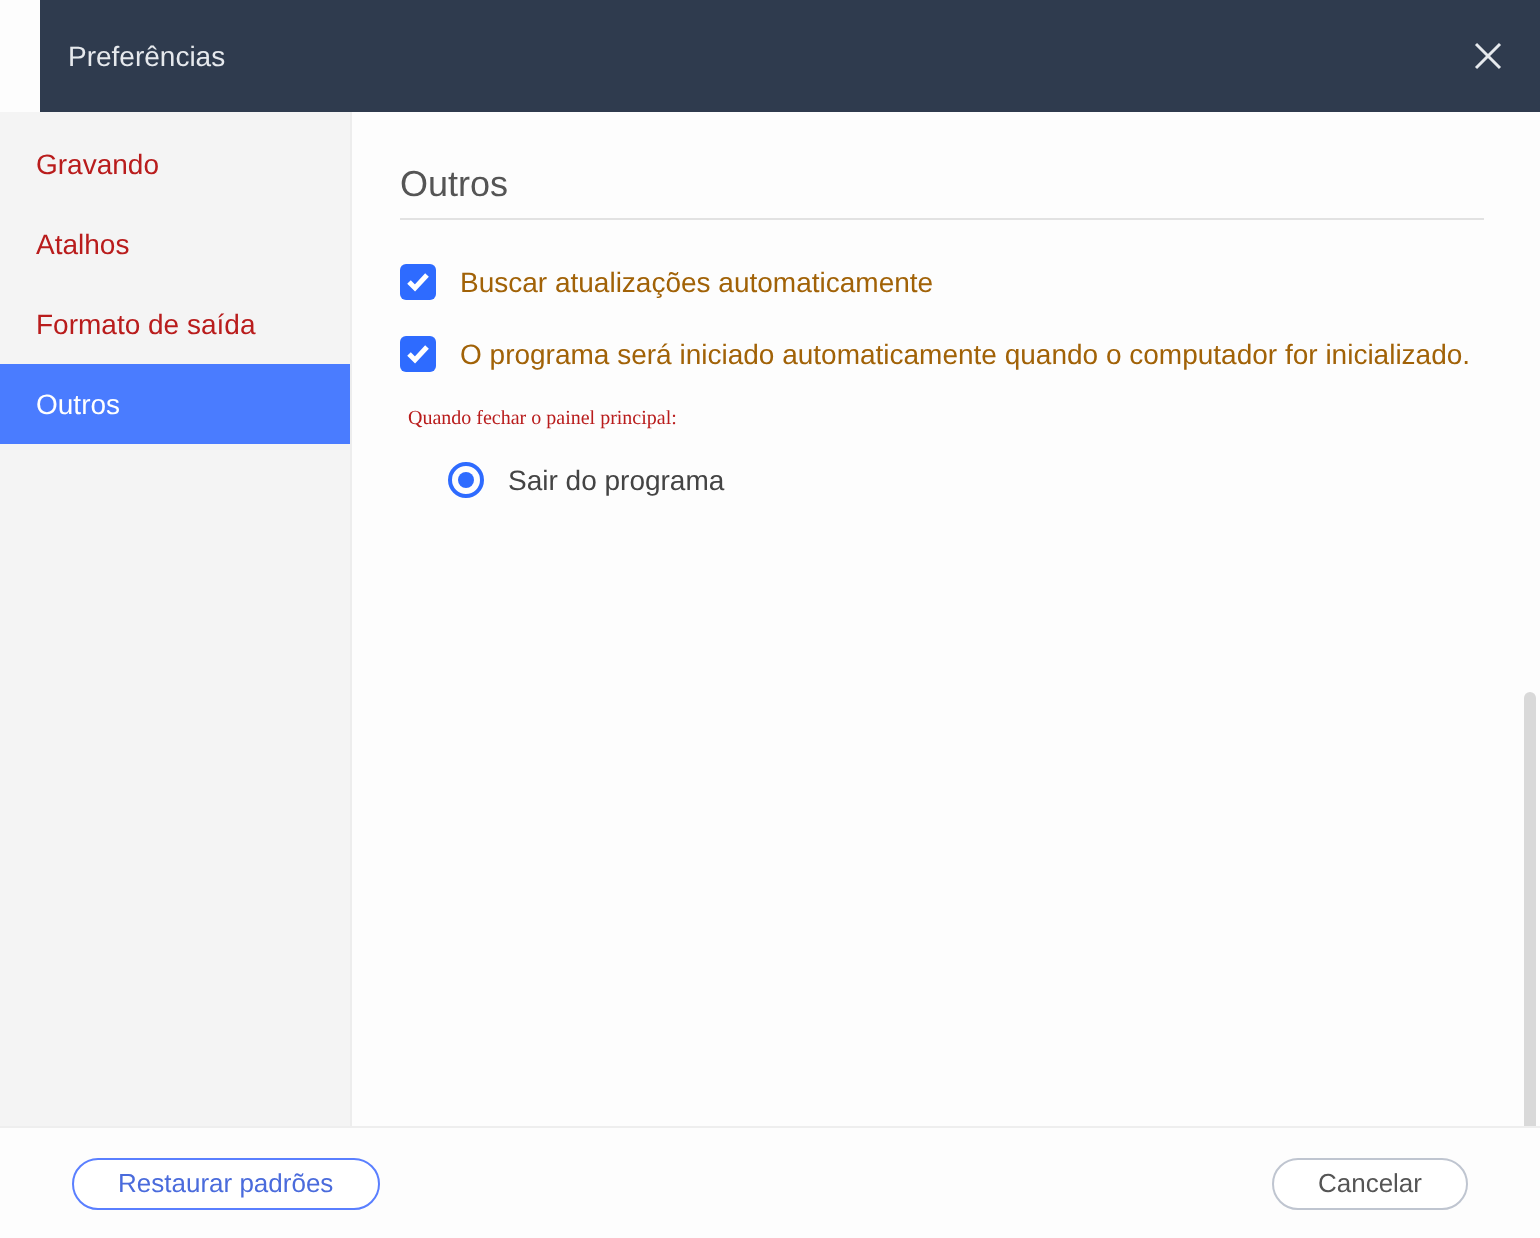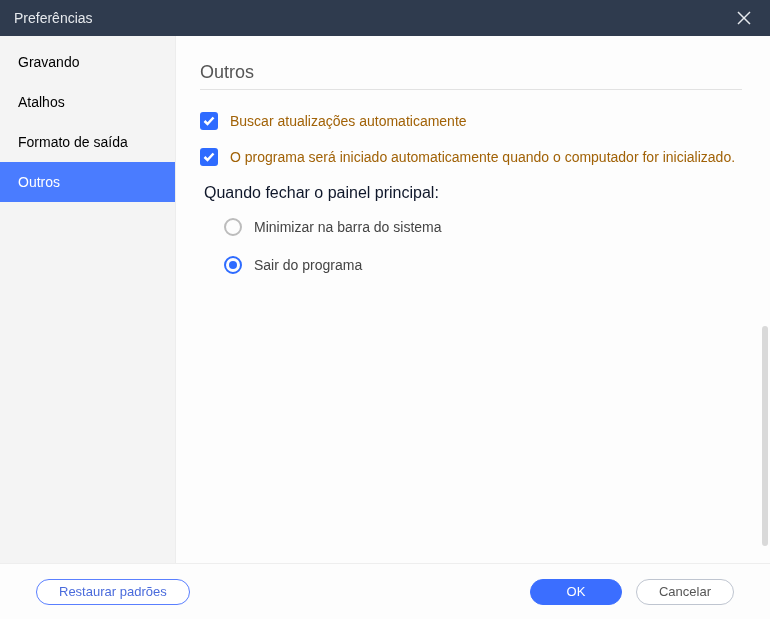"Preferências" .titlebar { height: 36px -> 56px; margin-left: none -> 20px }
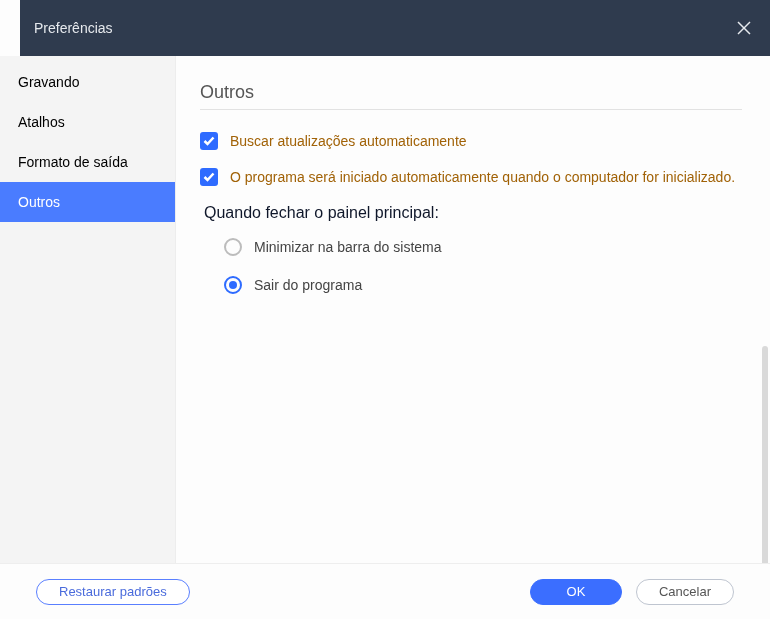"Gravando" .sidebar-item { color: #000000 -> #b91c1c }
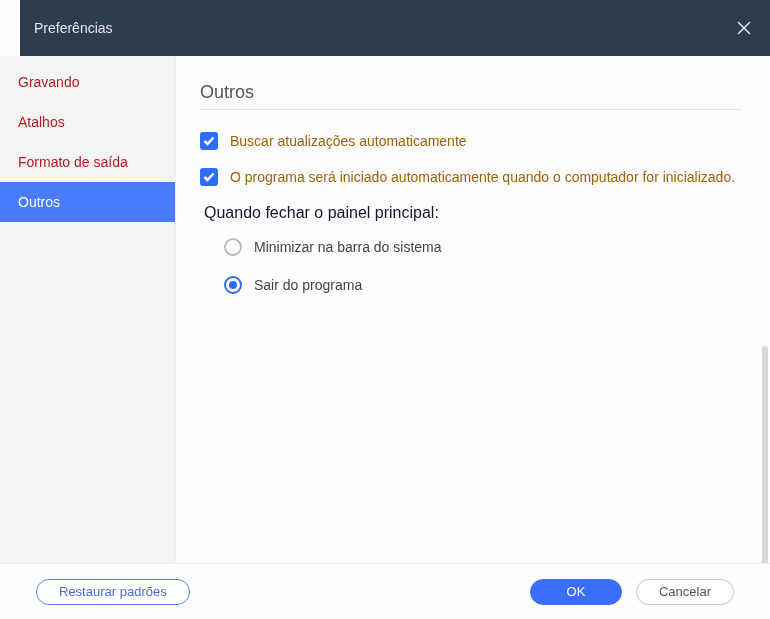"Quando fechar o painel principal:" .sub-heading { color: #0f172a -> #b91c1c; font-family: none -> Liberation Serif, serif; font-size: 16px -> 10px }
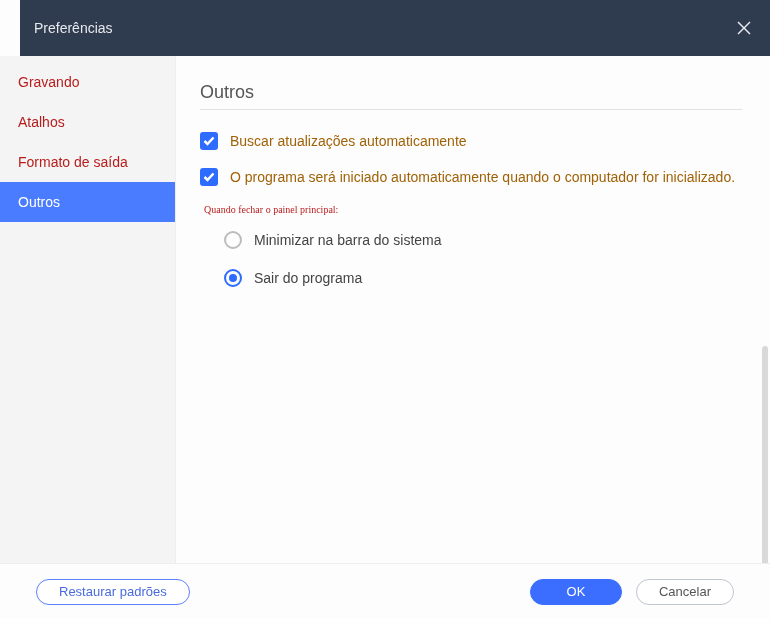"Minimizar na barra do sistema" div.radio-row { html: <div> <div></div> <span>Minimizar na barra do sistema</span> </div> -> none }
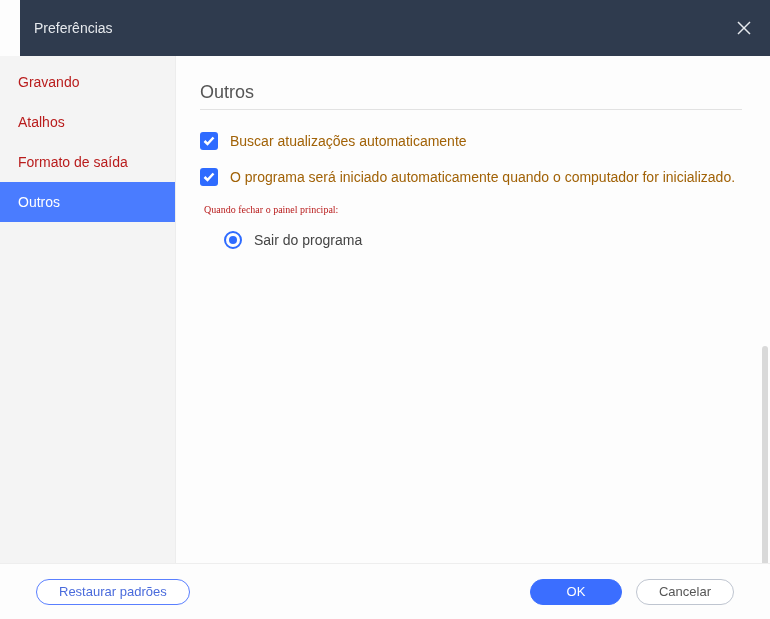"OK" div.btn { html: <div> <span>OK</span> </div> -> none }
